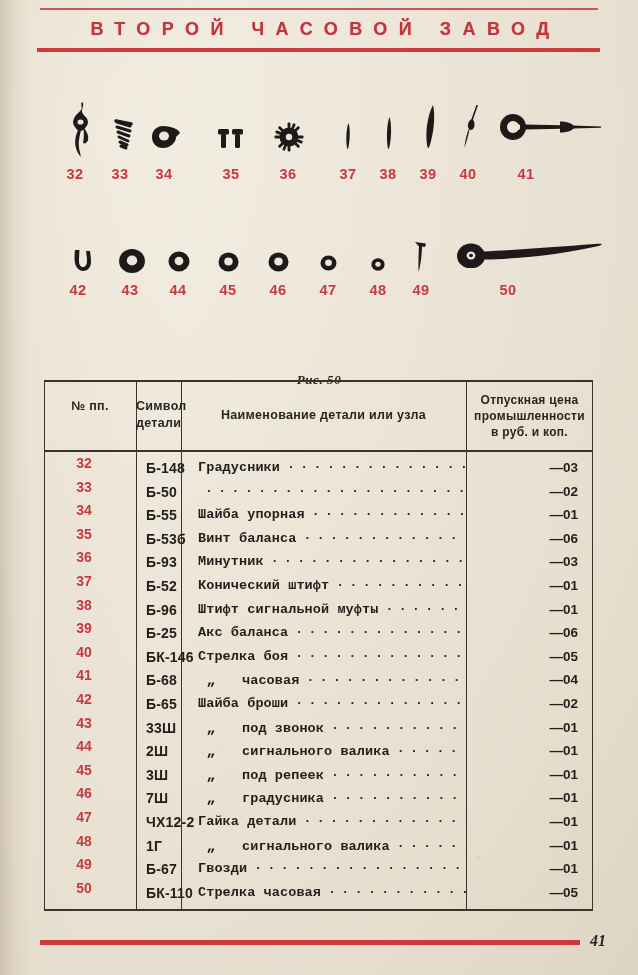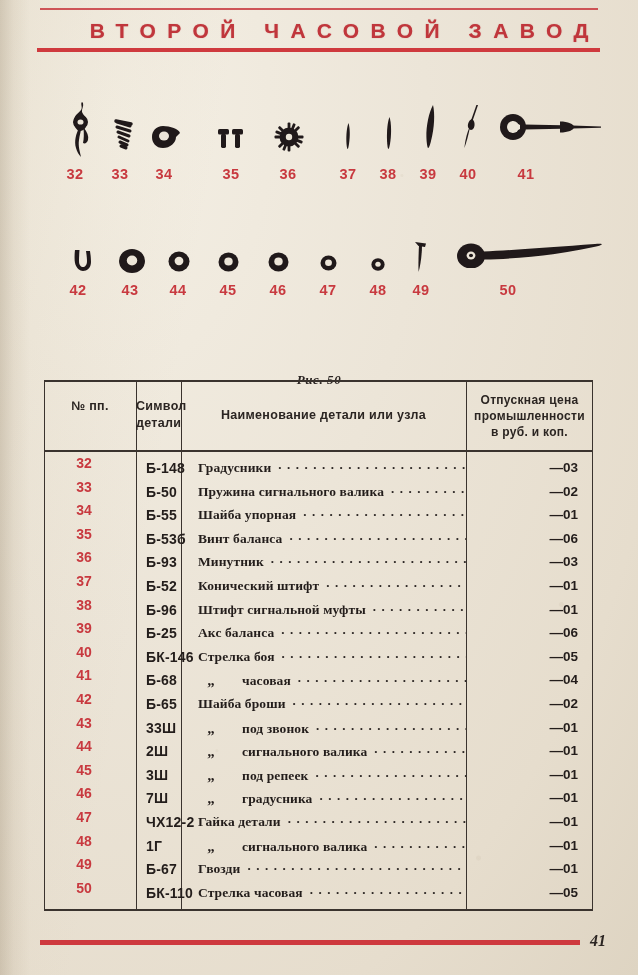"ВТОРОЙ ЧАСОВОЙ ЗАВОД" .head-title { font-size: 21px -> 18px; text-align: right -> center }
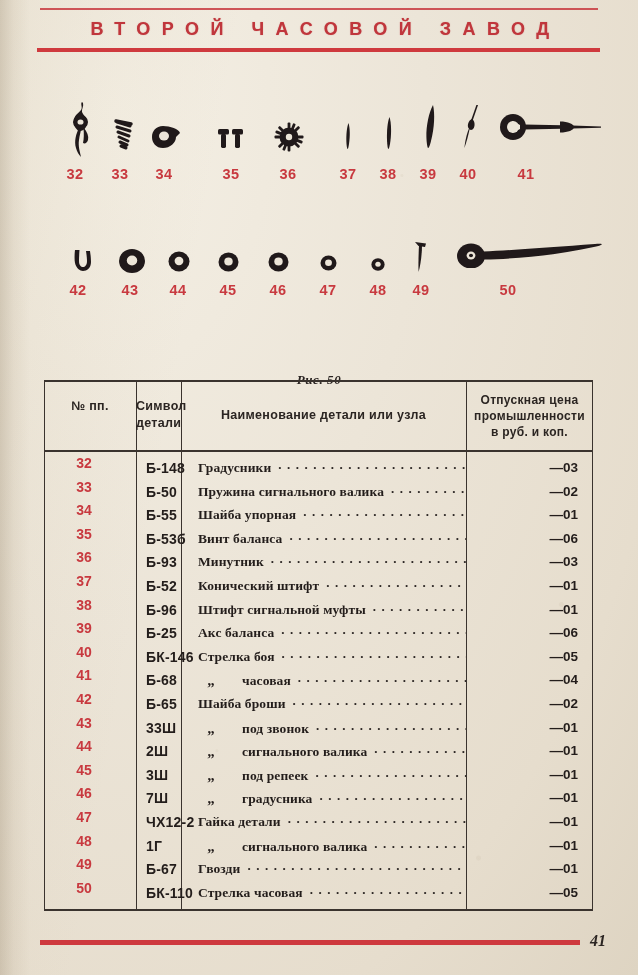"Градусники" .c-name { font-family: Liberation Serif, serif -> Liberation Mono, monospace }
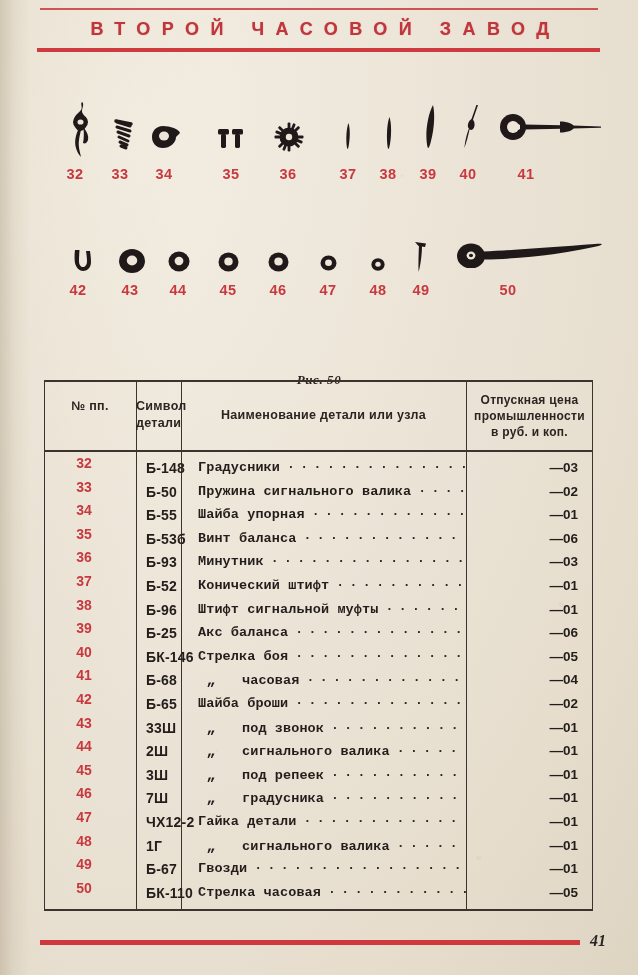"Пружина сигнального валика" span { html: <span>Пружина сигнального валика</span> -> none }
